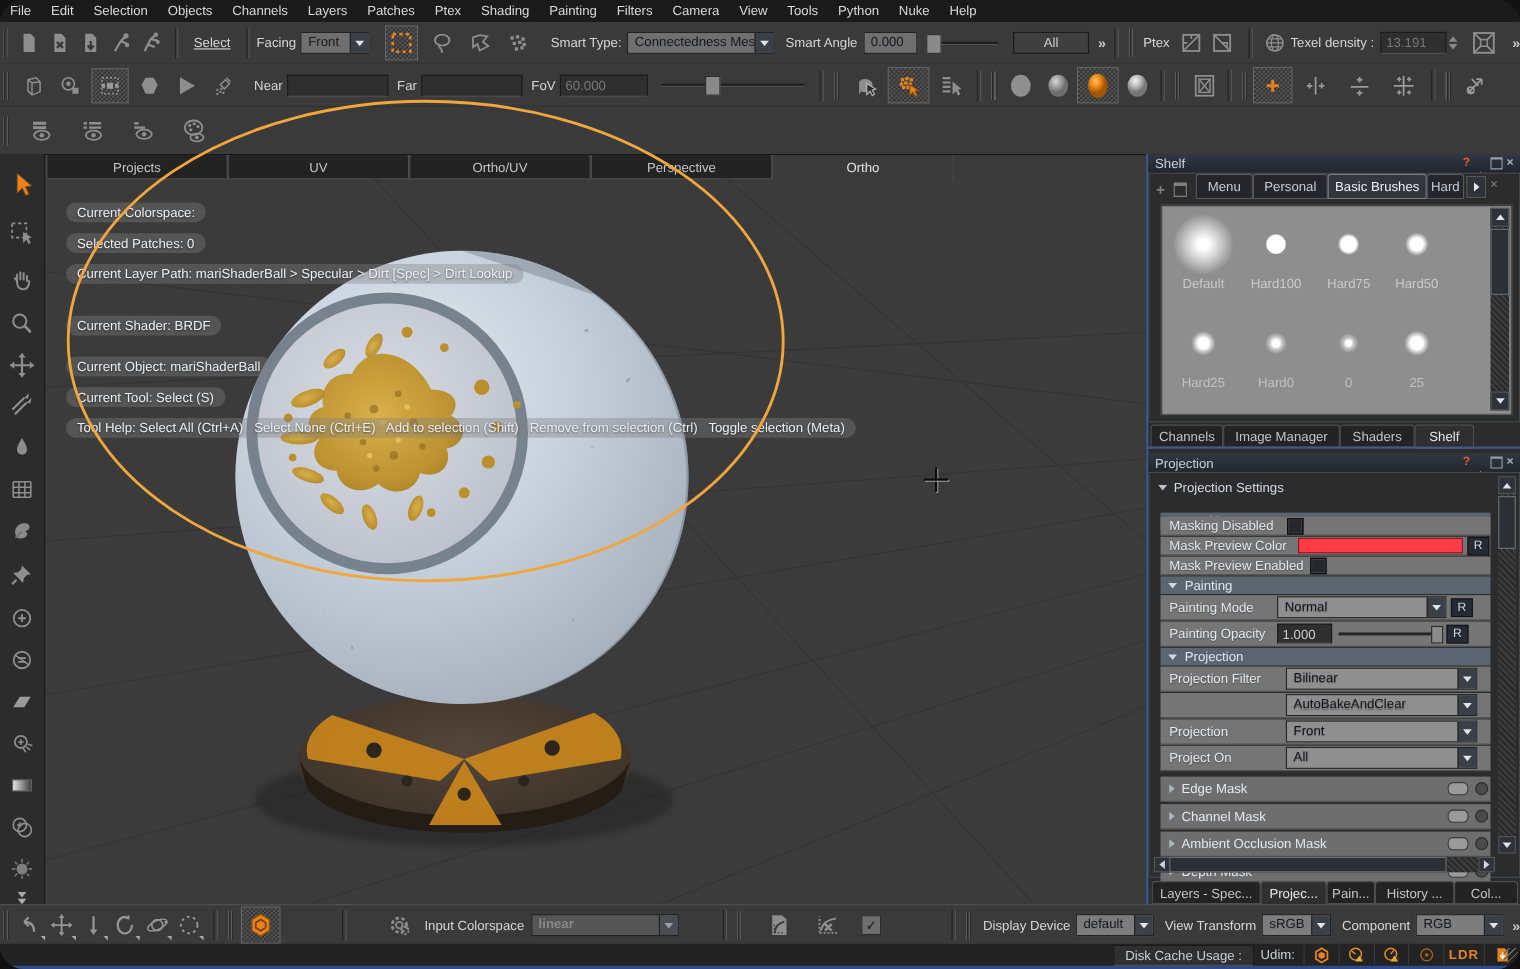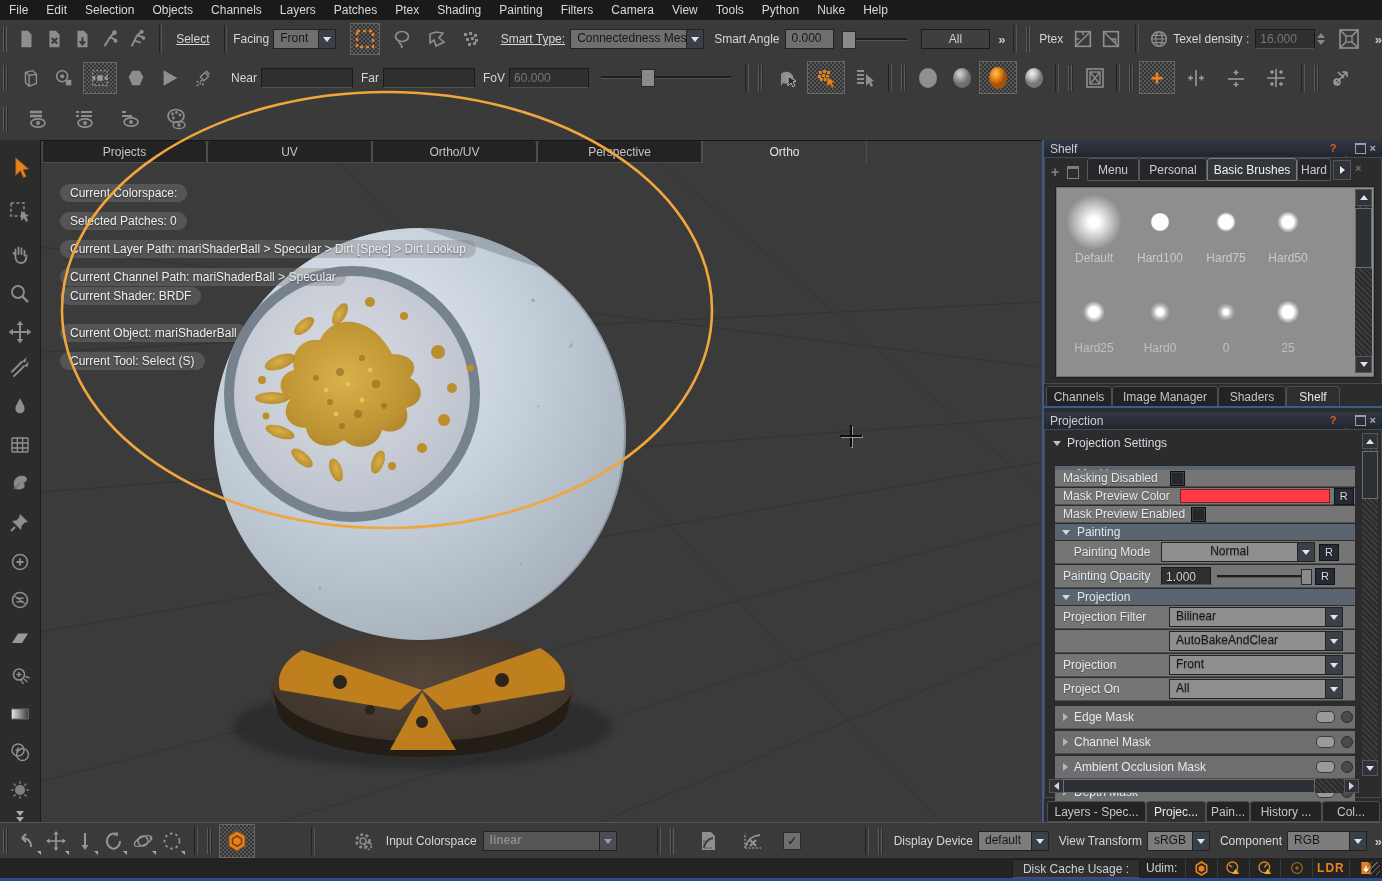"File" #app { border-radius: none -> 22px }
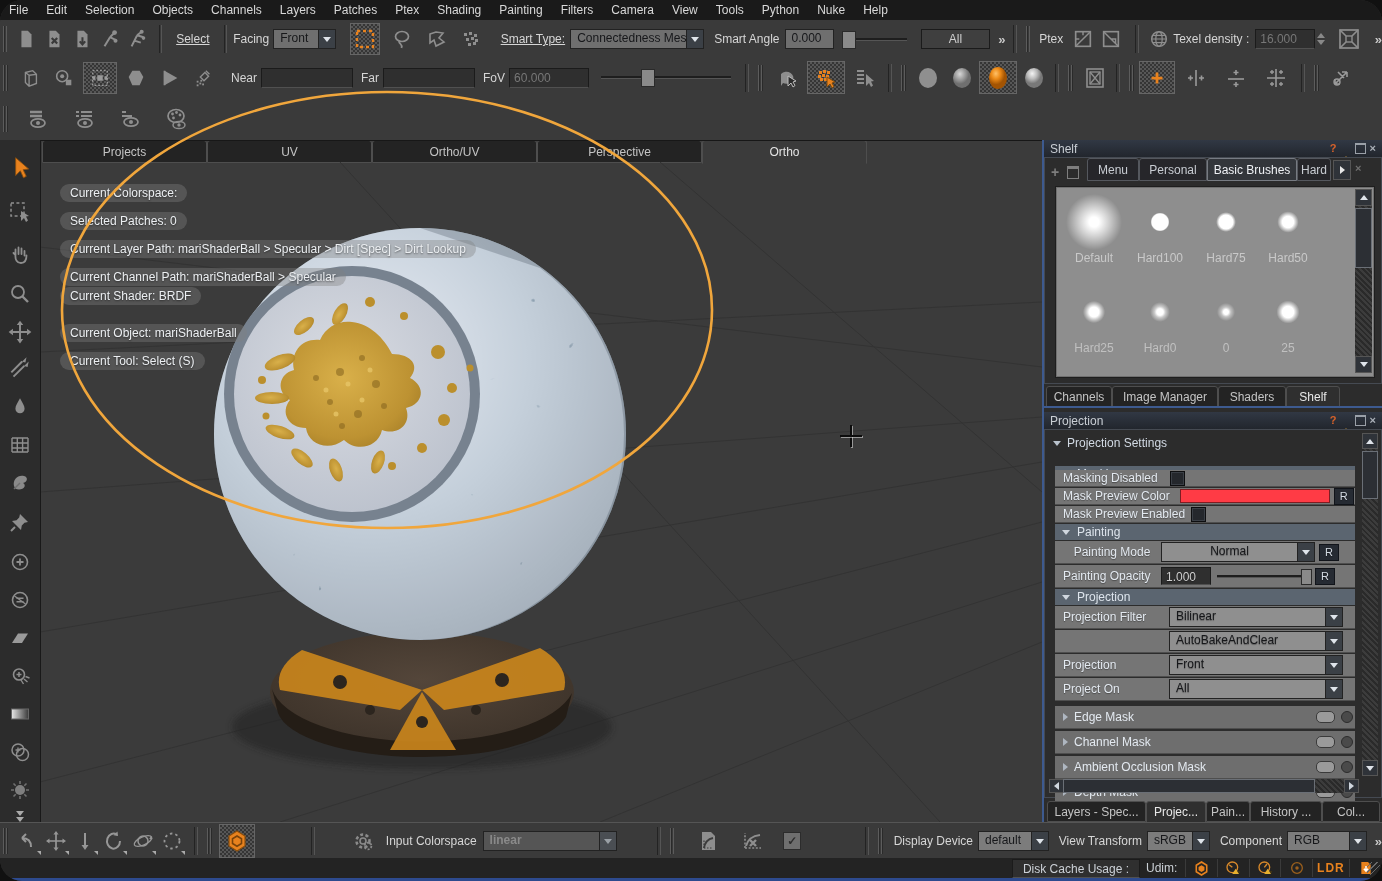"Smart Type:" span.lbl { text-decoration: underline -> none }
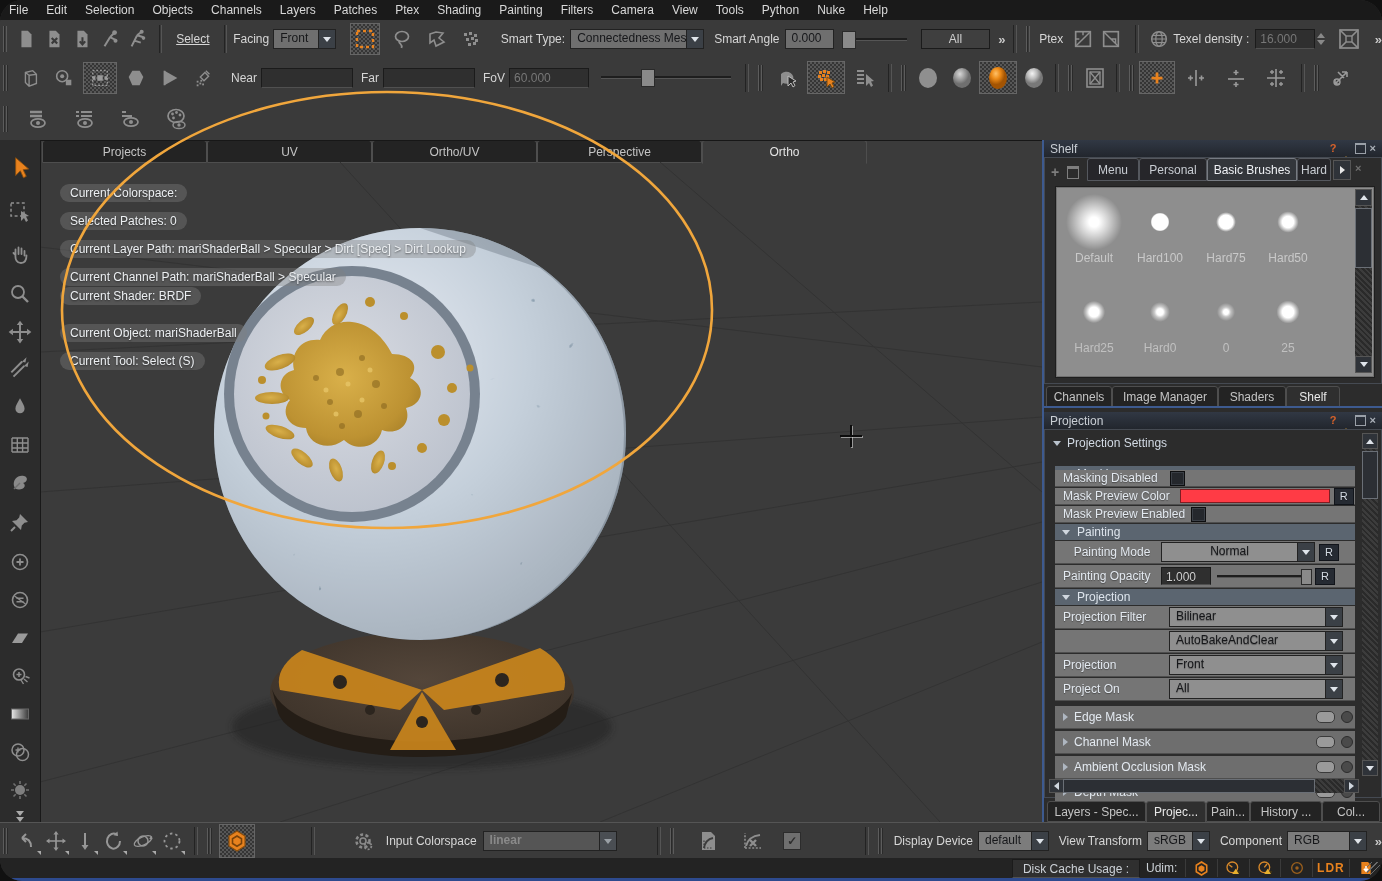"16.000" span { text: 16.000 -> 13.191 }
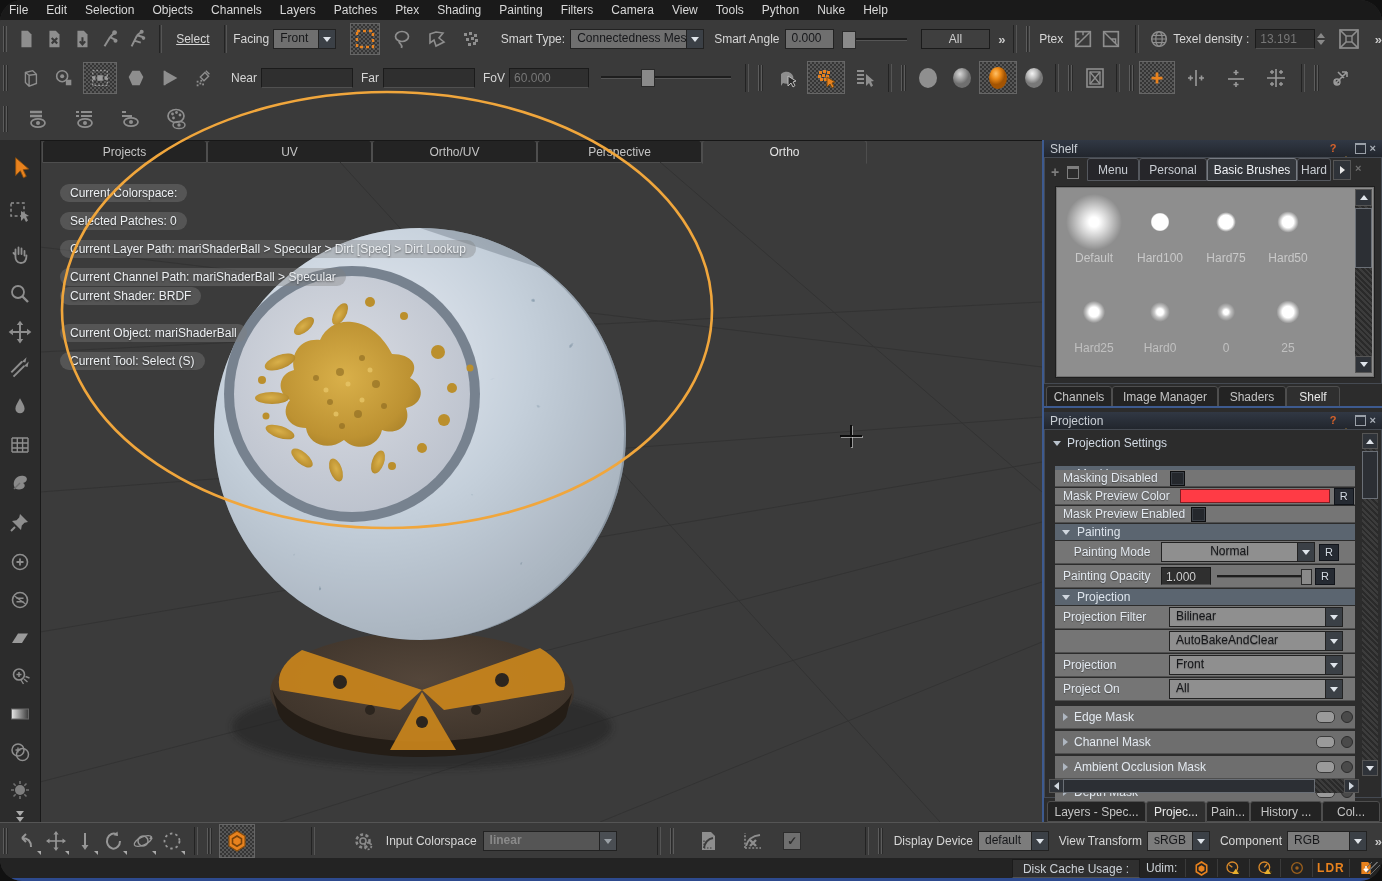"Current Channel Path: mariShaderBall >" div.hud { html: <div>Current Channel Path: mariShaderBall &gt; Specular</div> -> none }
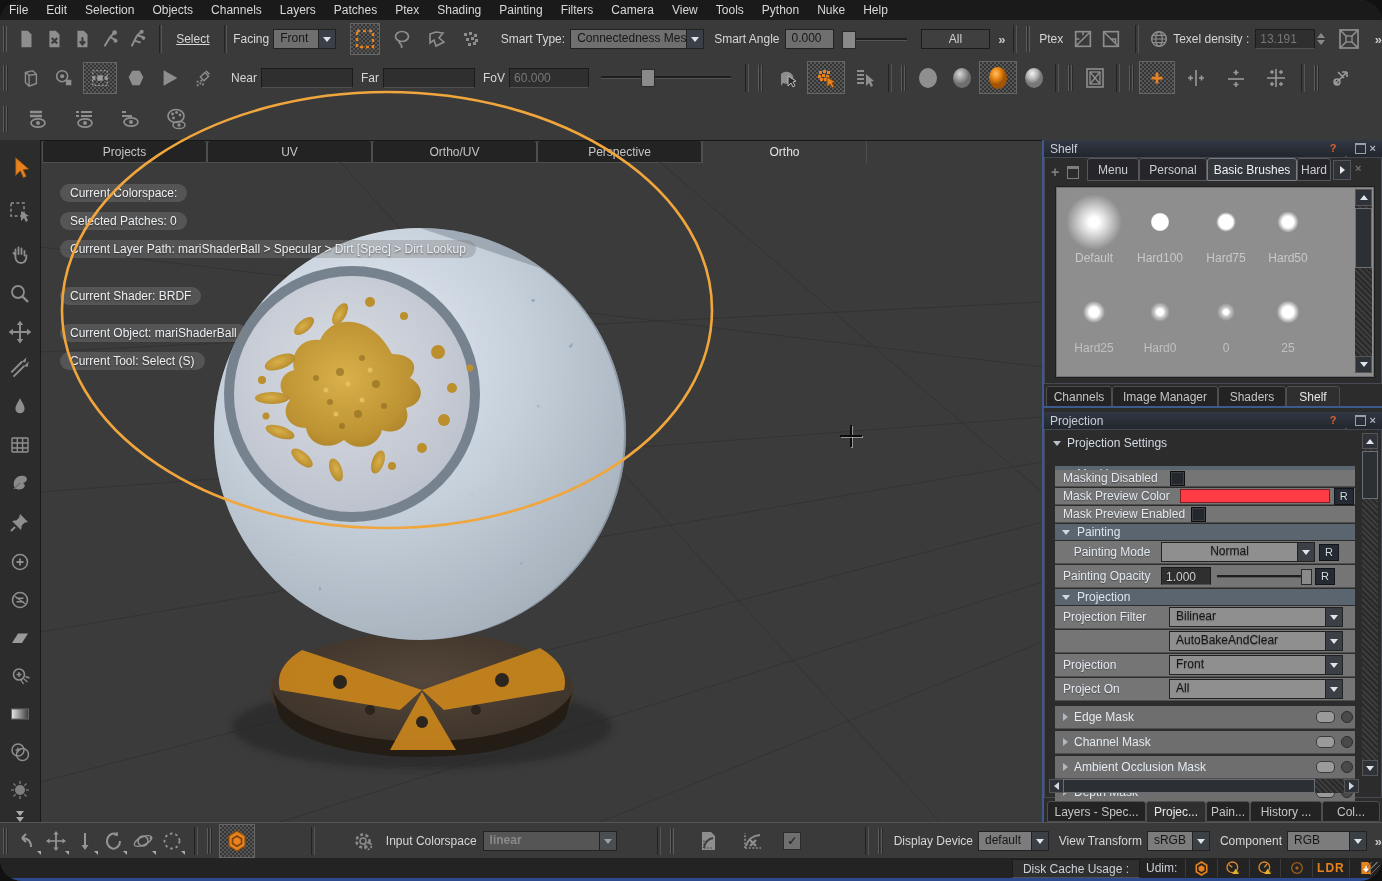"Tool Help: Select All (Ctrl+A)" div.hud { html: none -> <div>Tool Help: Select All (Ctrl+A)&nbsp;&nbsp; Select None (Ctrl+E)&nbsp;&nbsp; Add to selection (Shift)&nbsp;&nbsp; Remove from selection (Ctrl)&nbsp;&nbsp; Toggle selection (Meta)</div> }
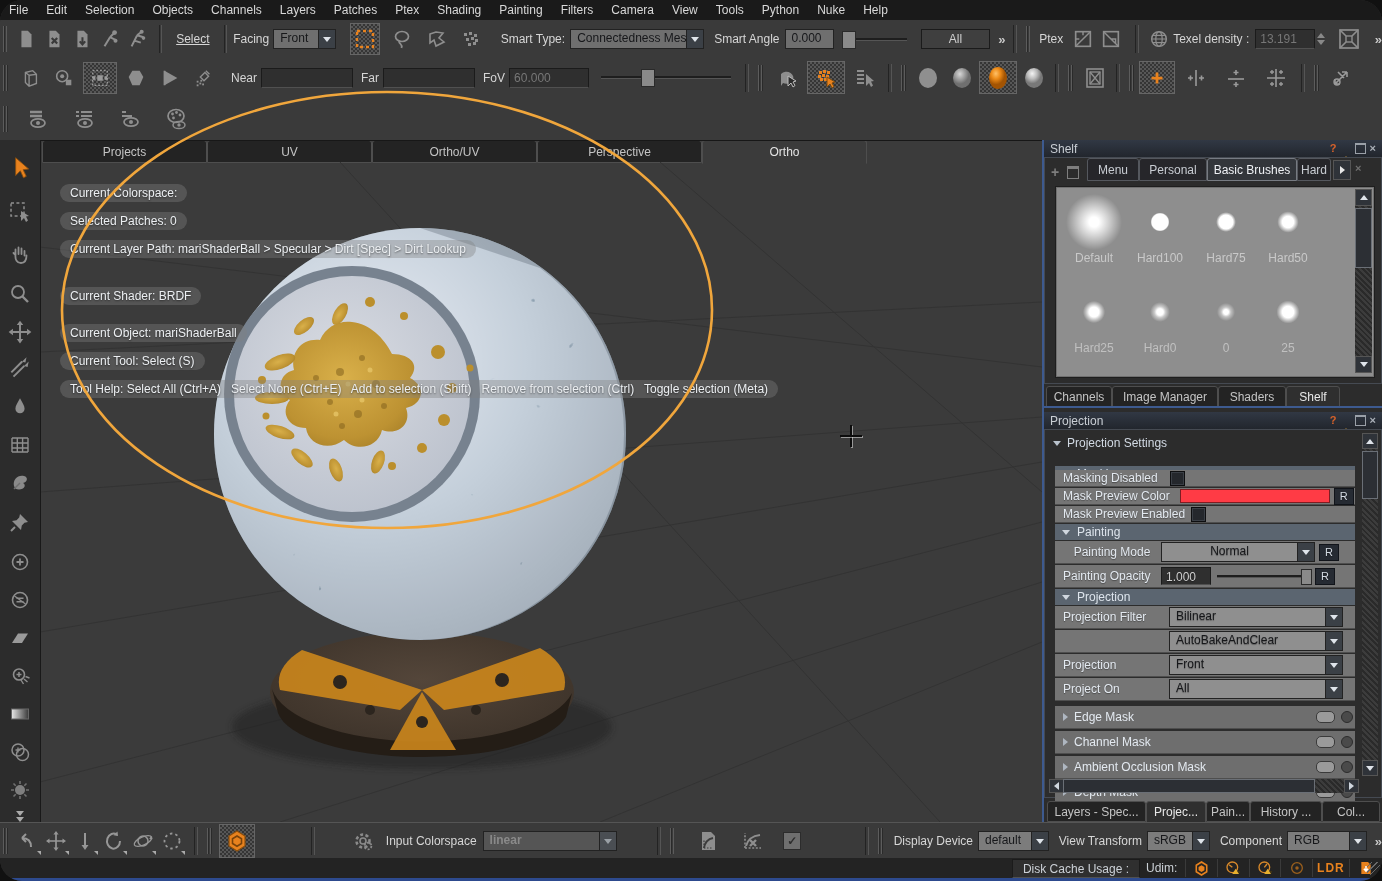"Painting Mode" div.prow { text-align: center -> none }
